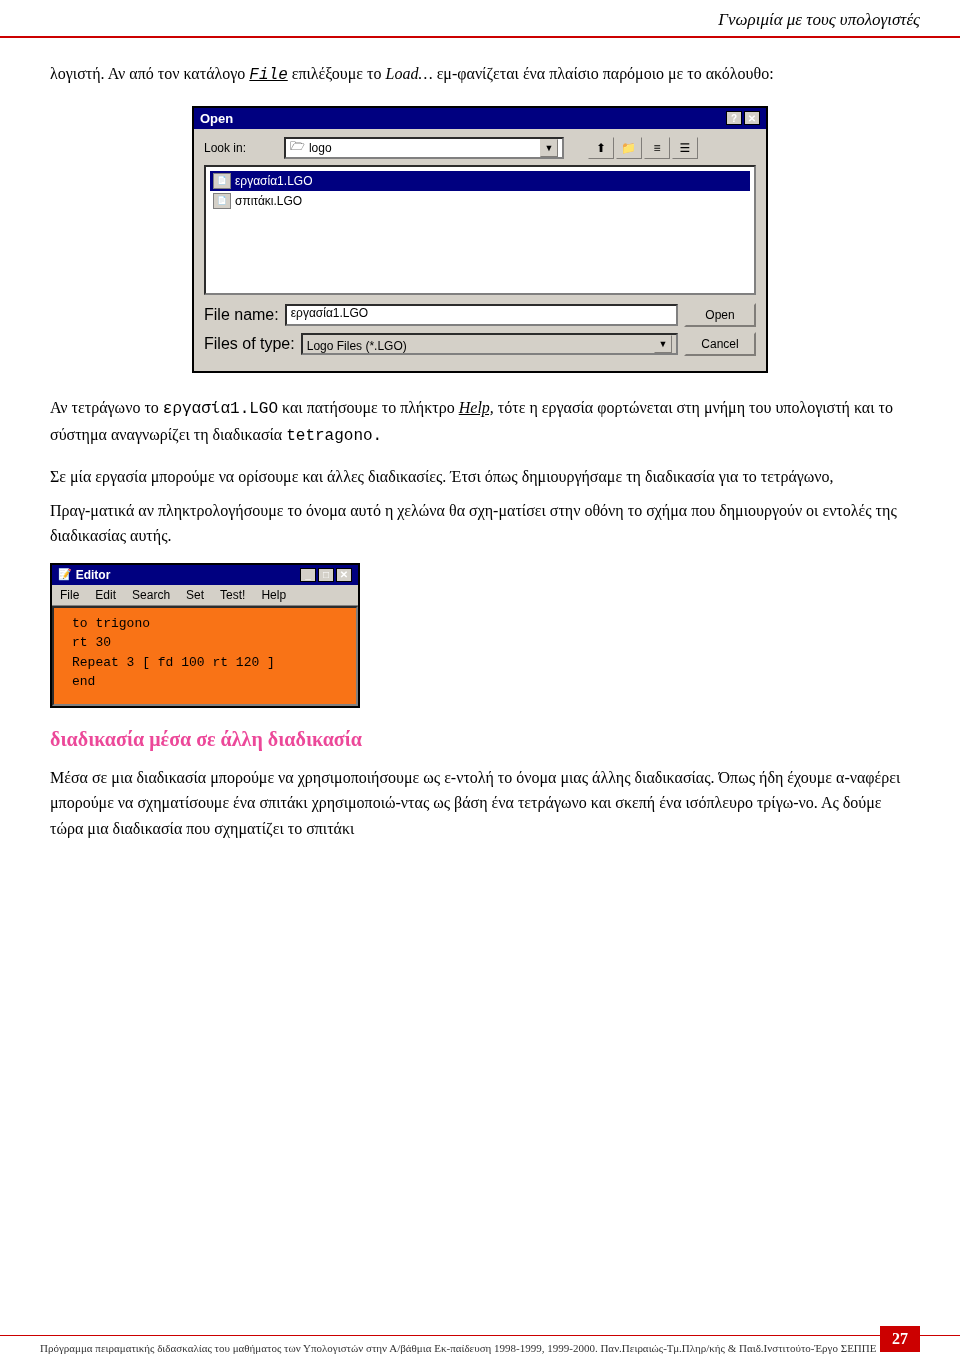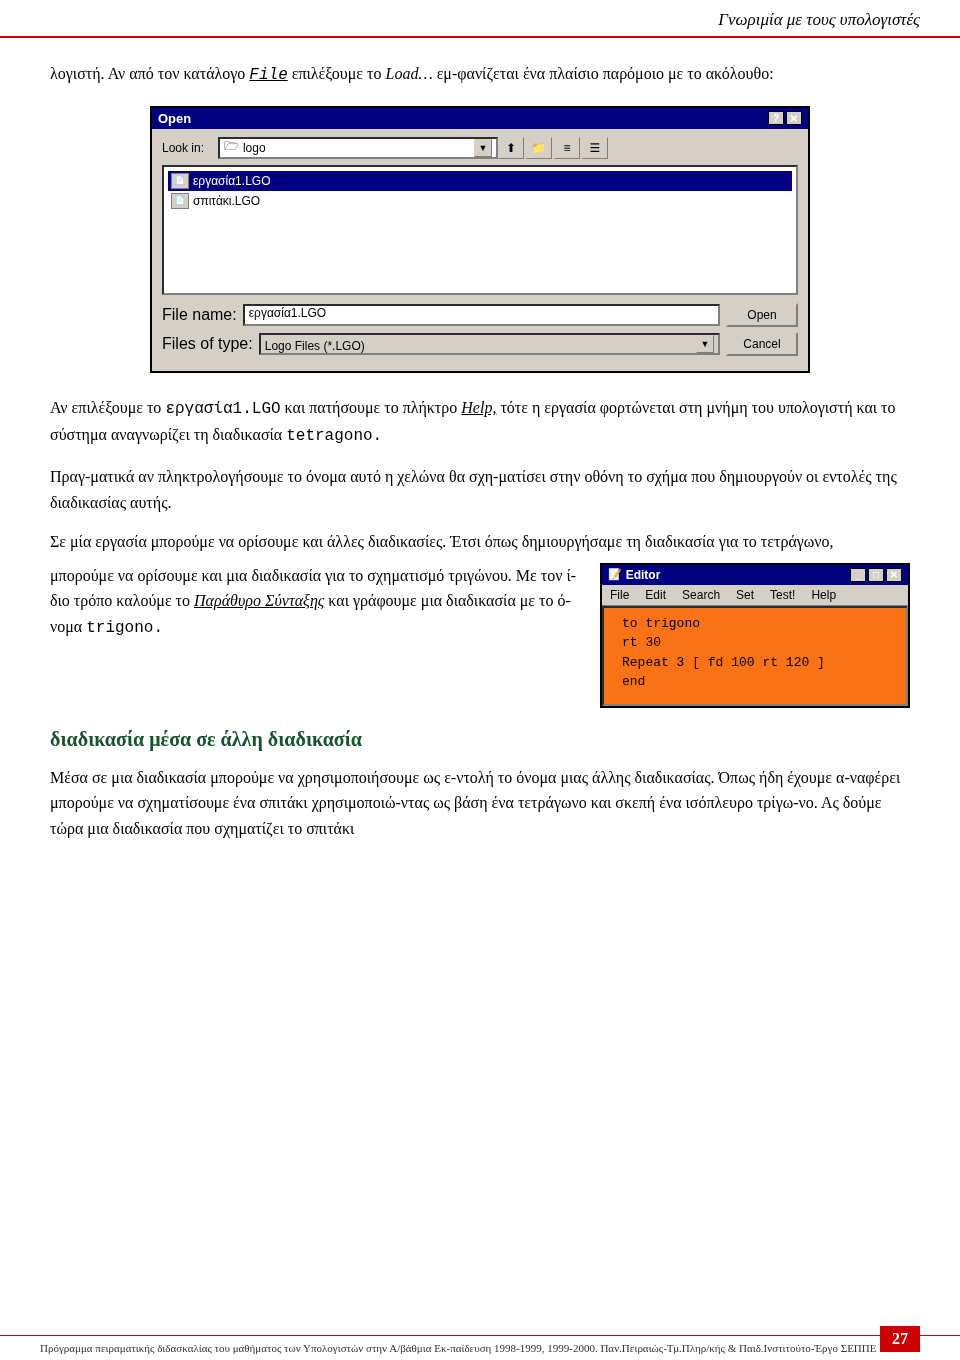"Open" .dialog-wrapper { width: 660px -> 576px }
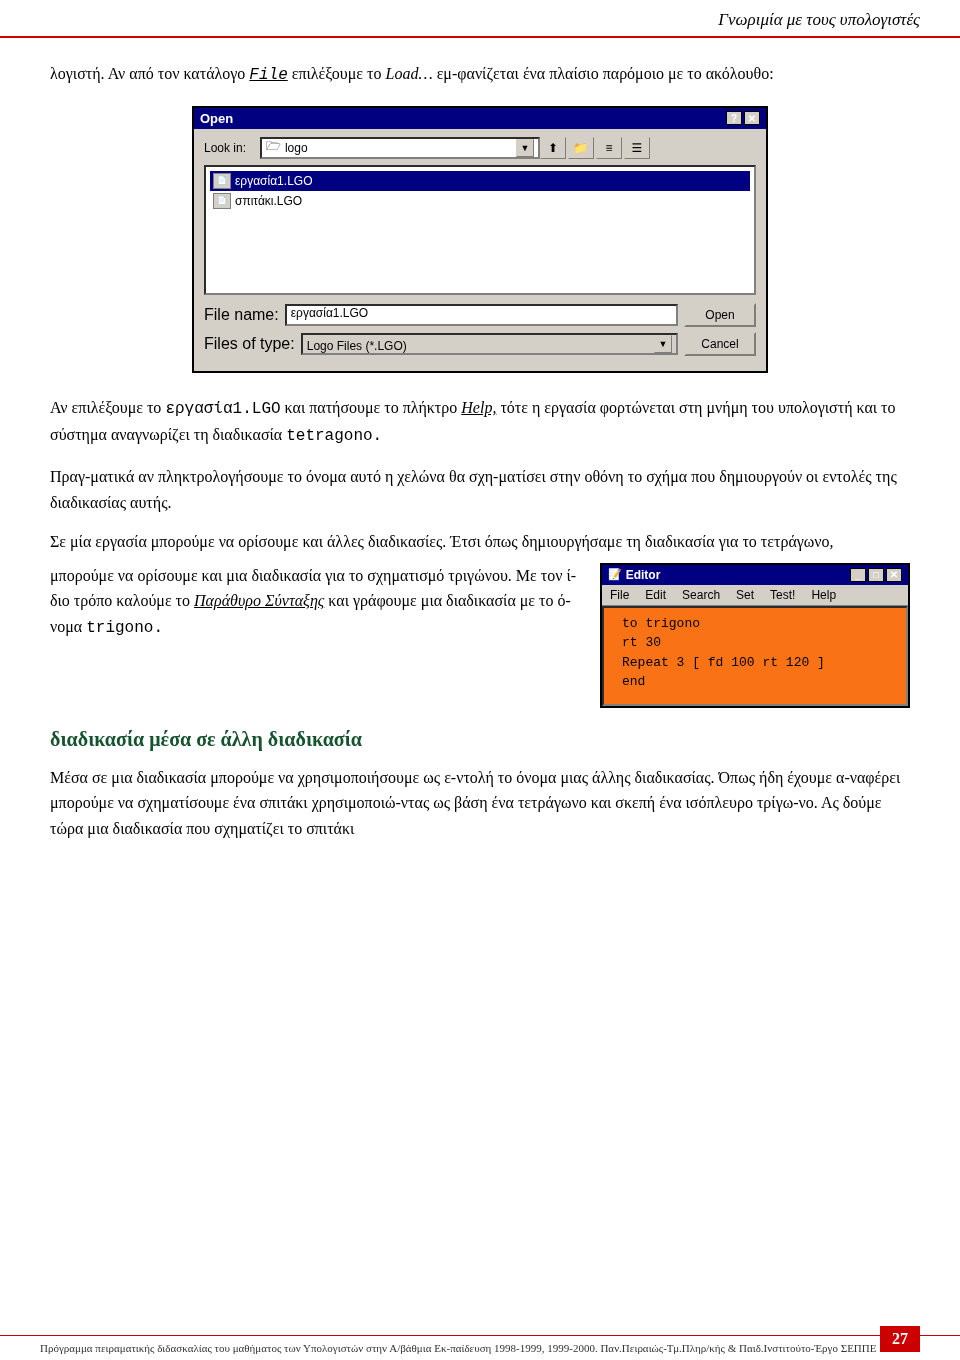"Look in:" .dialog-row { gap: 0 -> 24px }
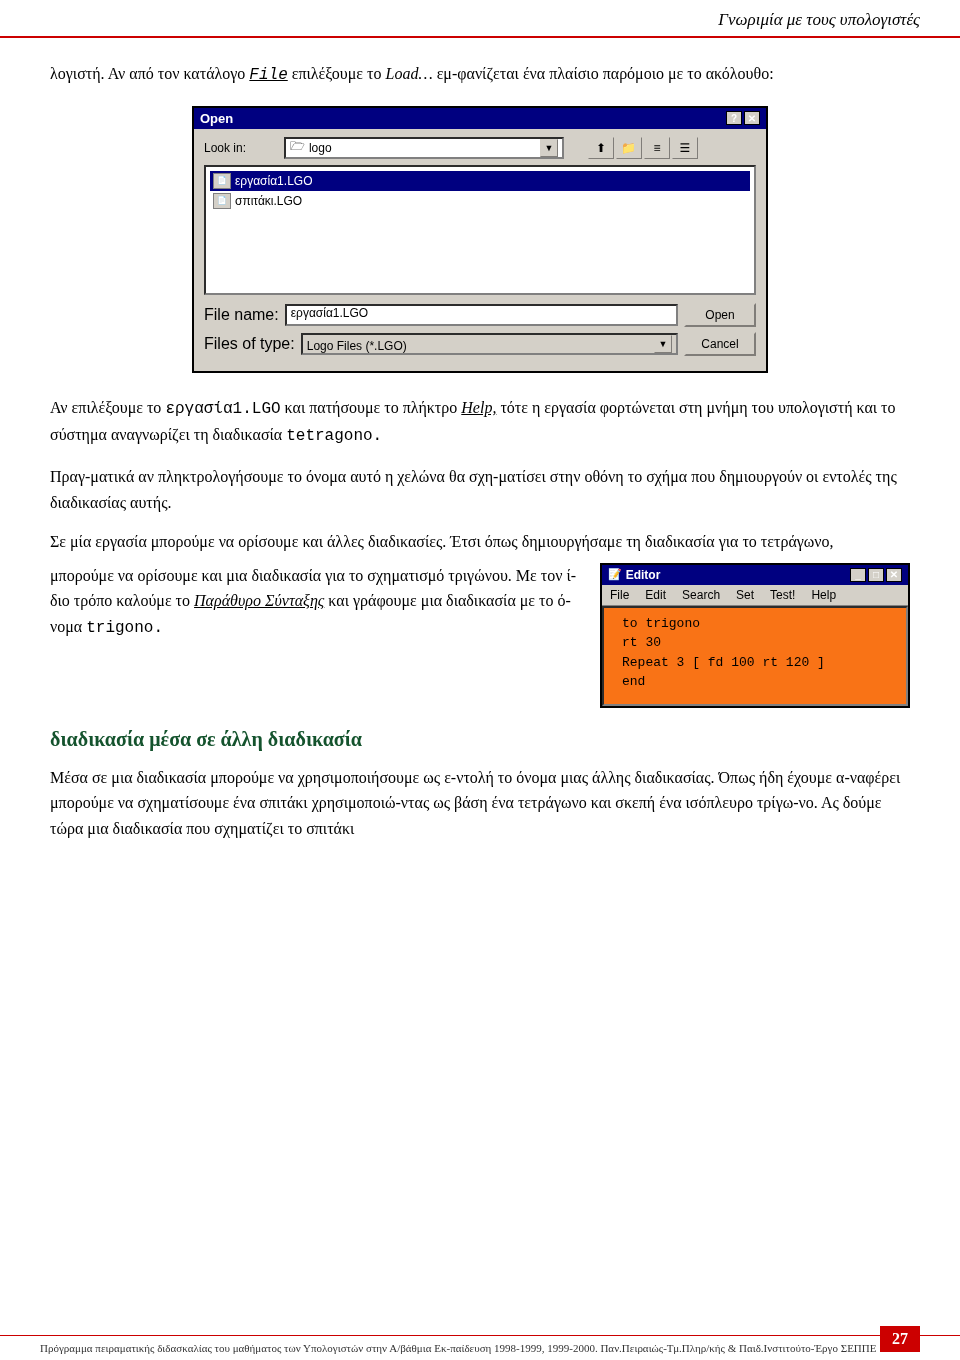"Αν επιλέξουμε το" span { text: επιλέξουμε -> τετράγωνο }
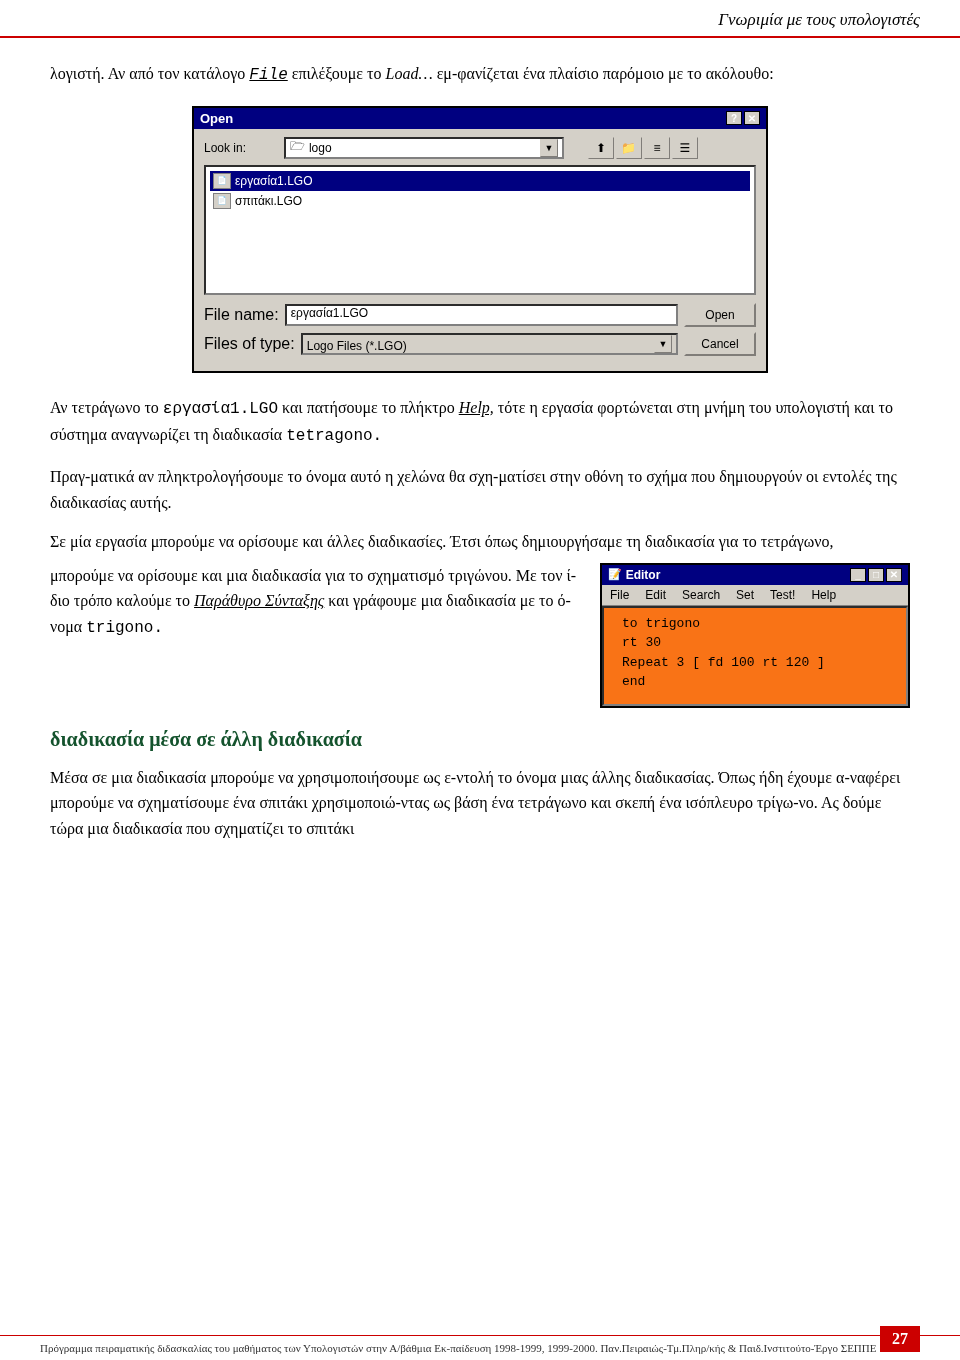"Πραγ-ματικά αν πληκτρολογήσουμε το όνομα" p.body-text { order: before "Σε μία εργασία μπορούμε να" -> after "Σε μία εργασία μπορούμε να" }
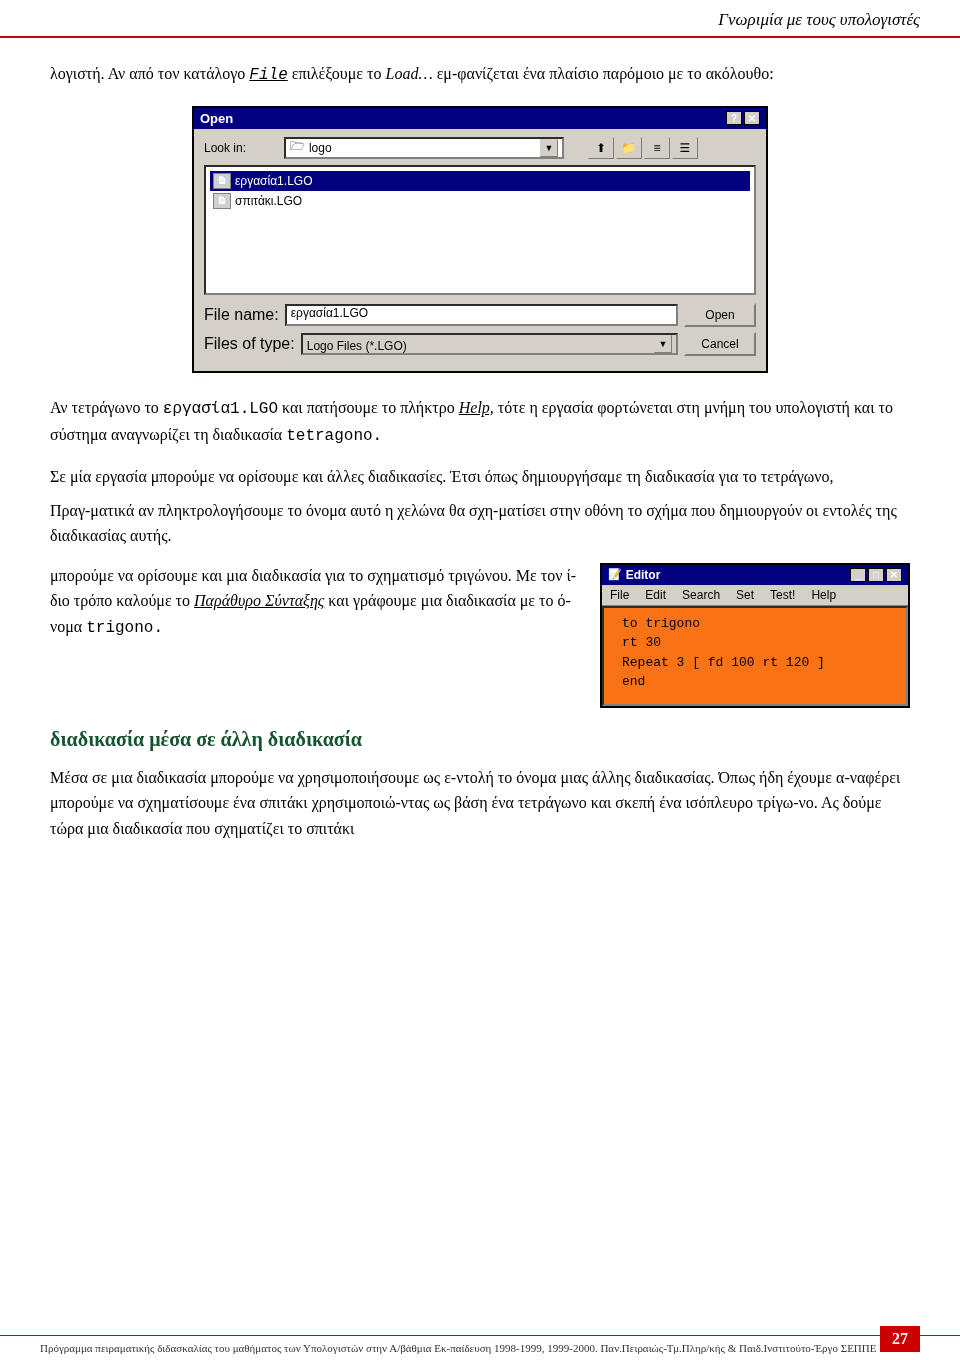"μπορούμε να ορίσουμε και μια" div.col-left { html: <div> <p> <span>μπορούμε να ορίσουμε και μια διαδικασία για το σχηματισμό τριγώνου. Με τον ί-διο τρόπο καλούμε το </span><span>Παράθυρο Σύνταξης</span><span> και γράφουμε μια διαδικασία με το ό-νομα </span><span>trigono.</span> </p> </div> -> none }
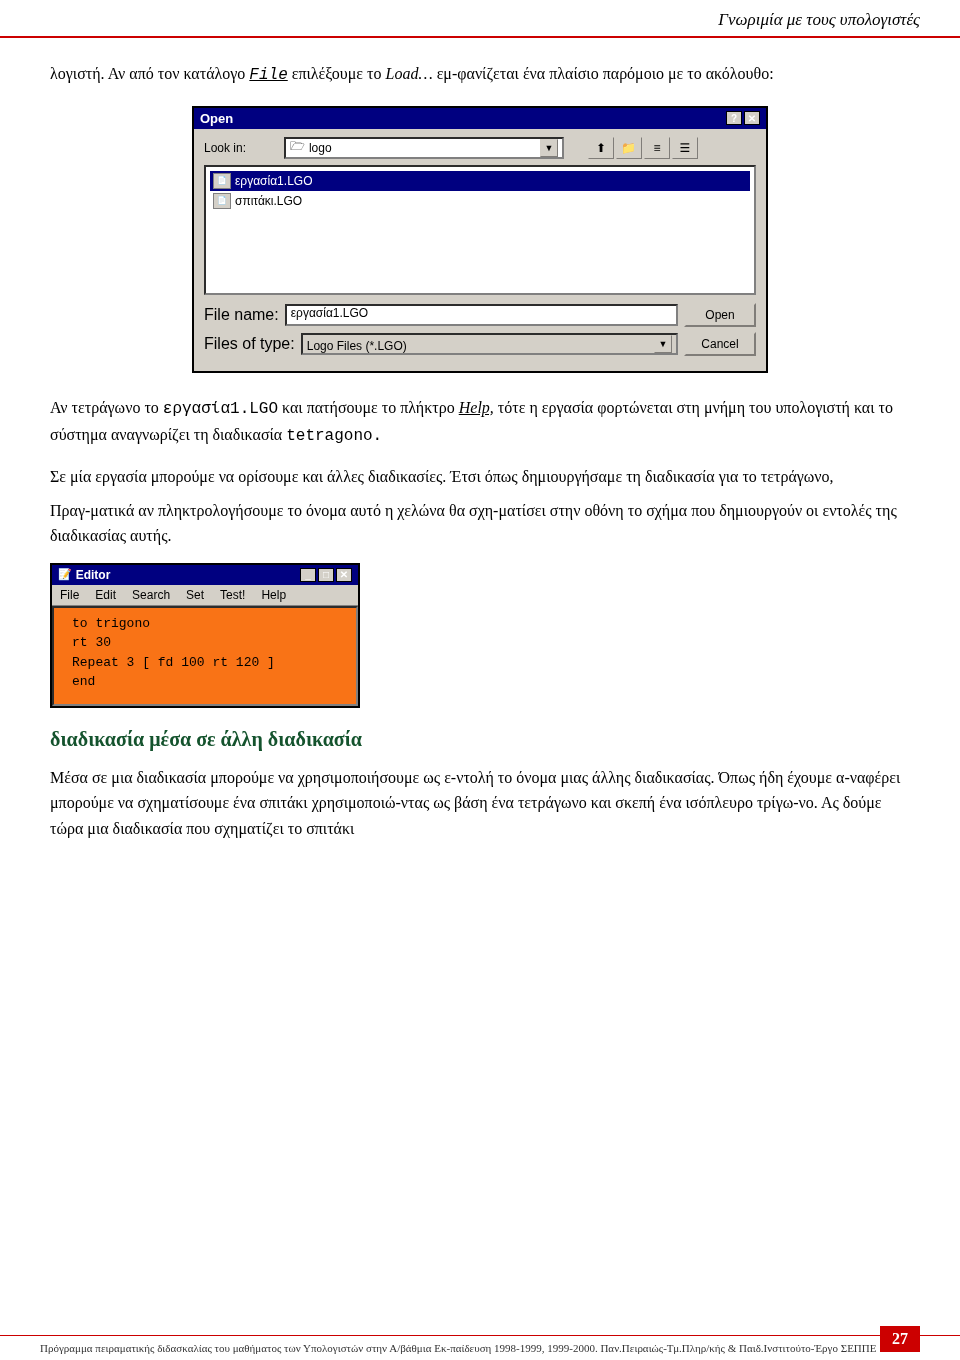"διαδικασία μέσα σε άλλη διαδικασία" .blue-text { color: #14532d -> #ec4899 }
